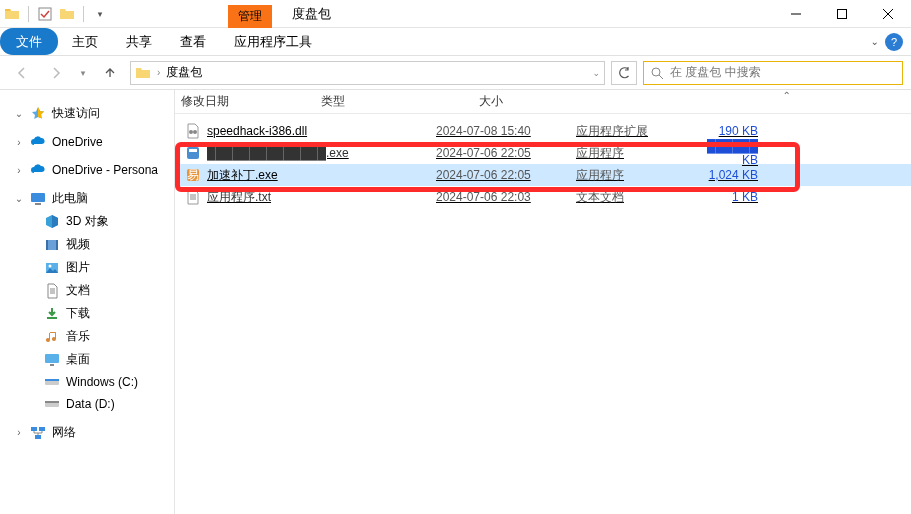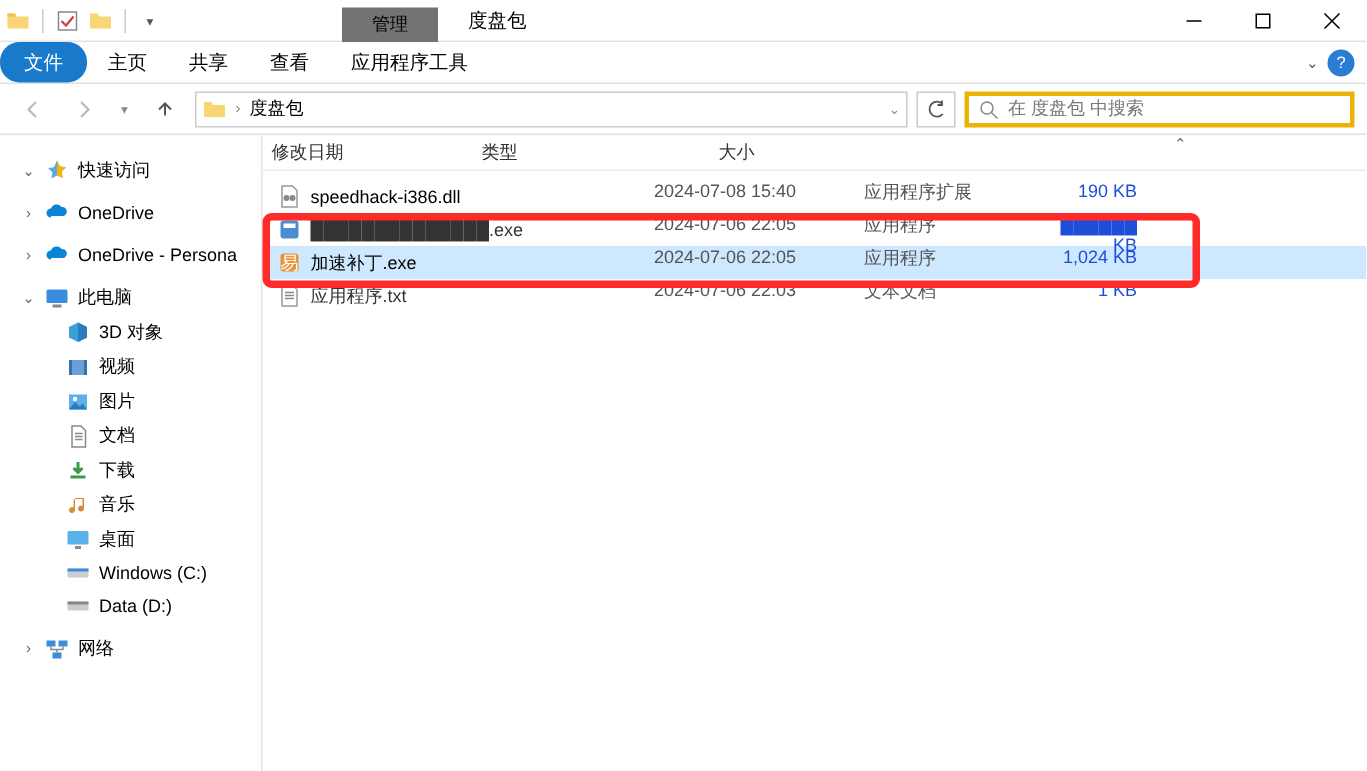"管理" .ribbon-ctx { background: #737373 -> #f97316; padding: 3px 20px -> 3px 10px }
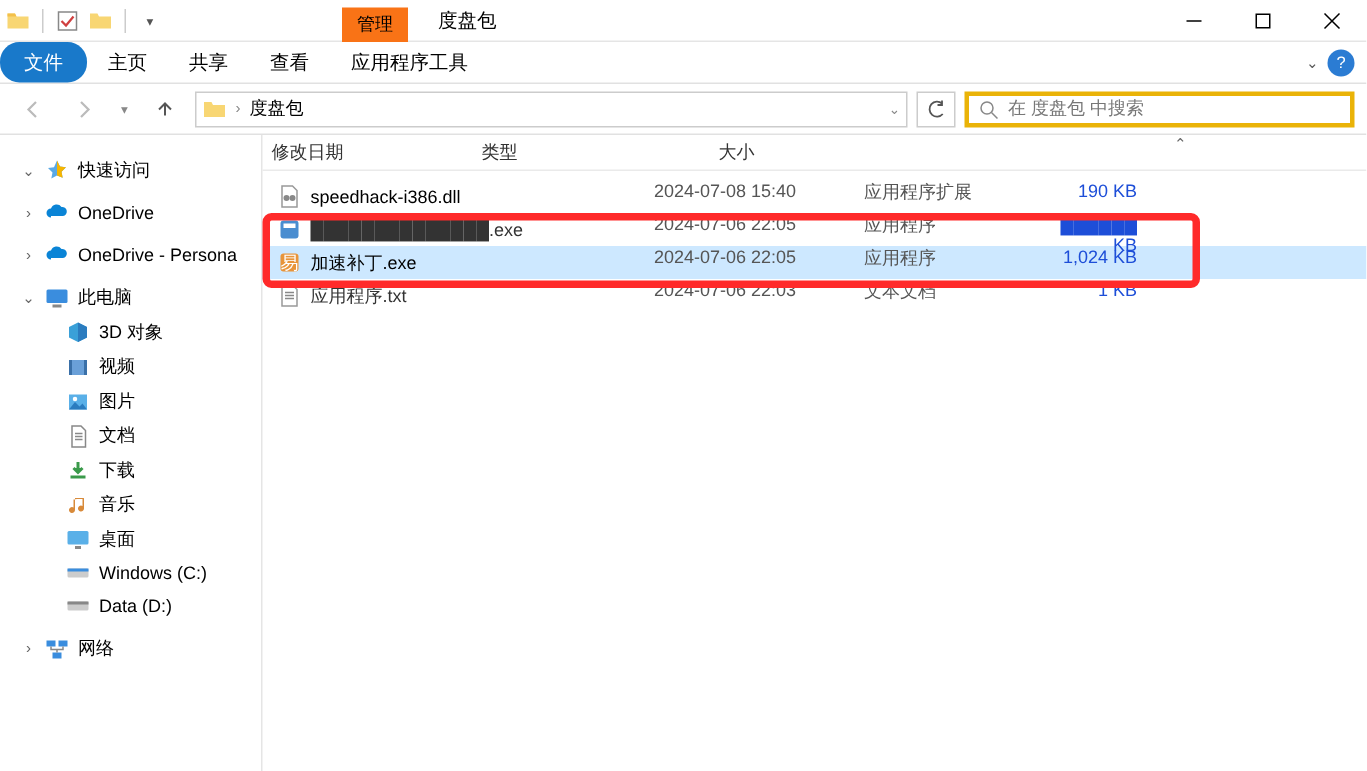"在 度盘包 中搜索" .search-box { border: 3px solid #eab308 -> 1px solid #eab308 }
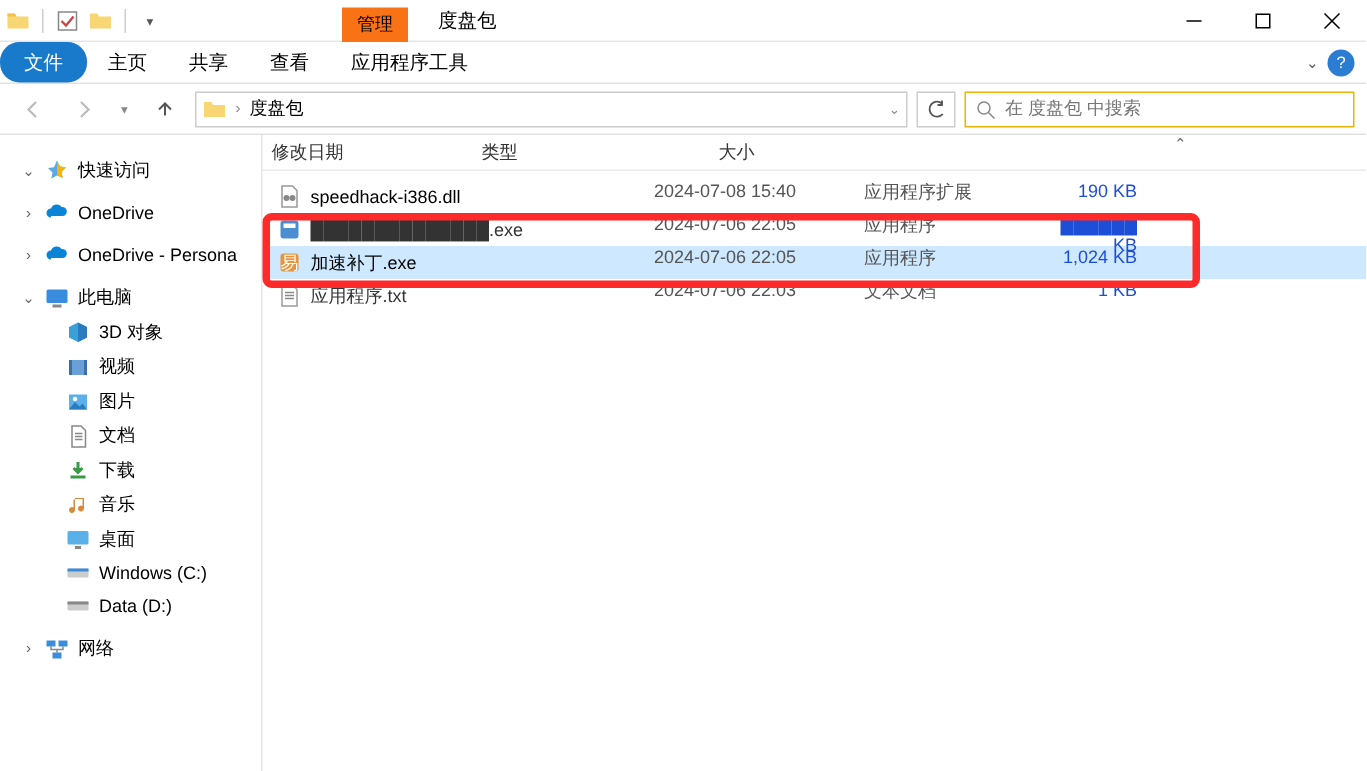"speedhack-i386.dll" .file-row { align-items: none -> center; text-decoration: none -> underline }
